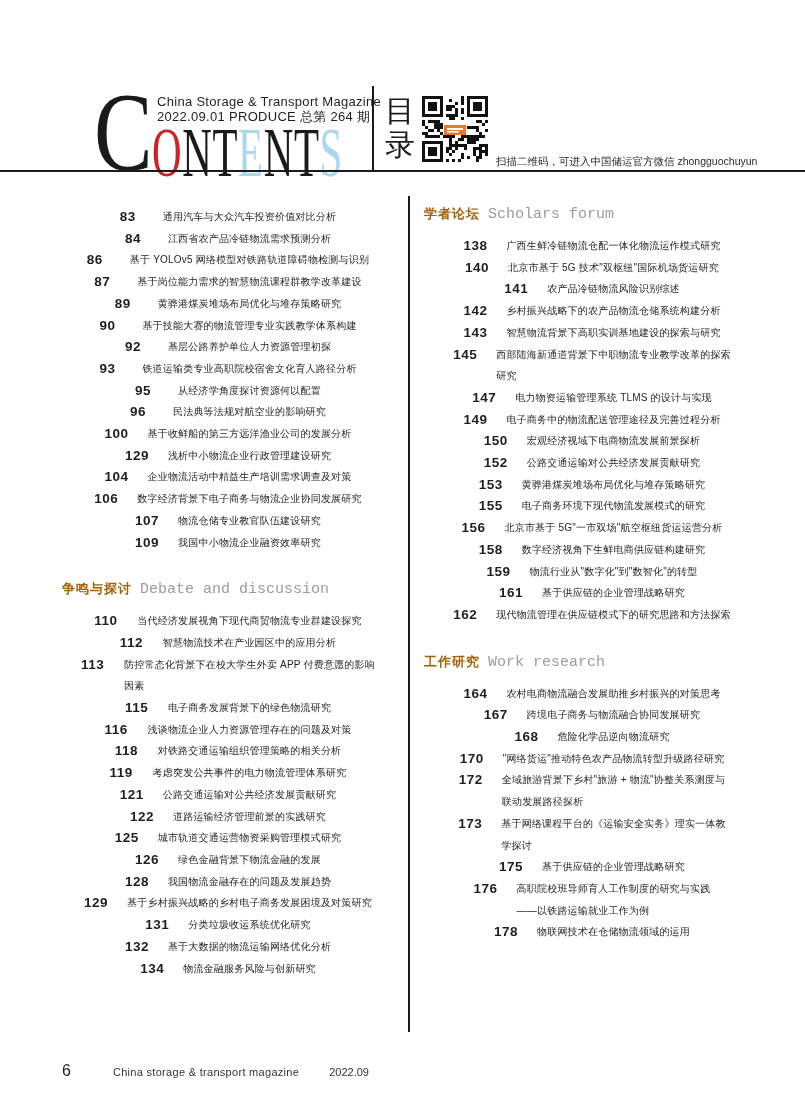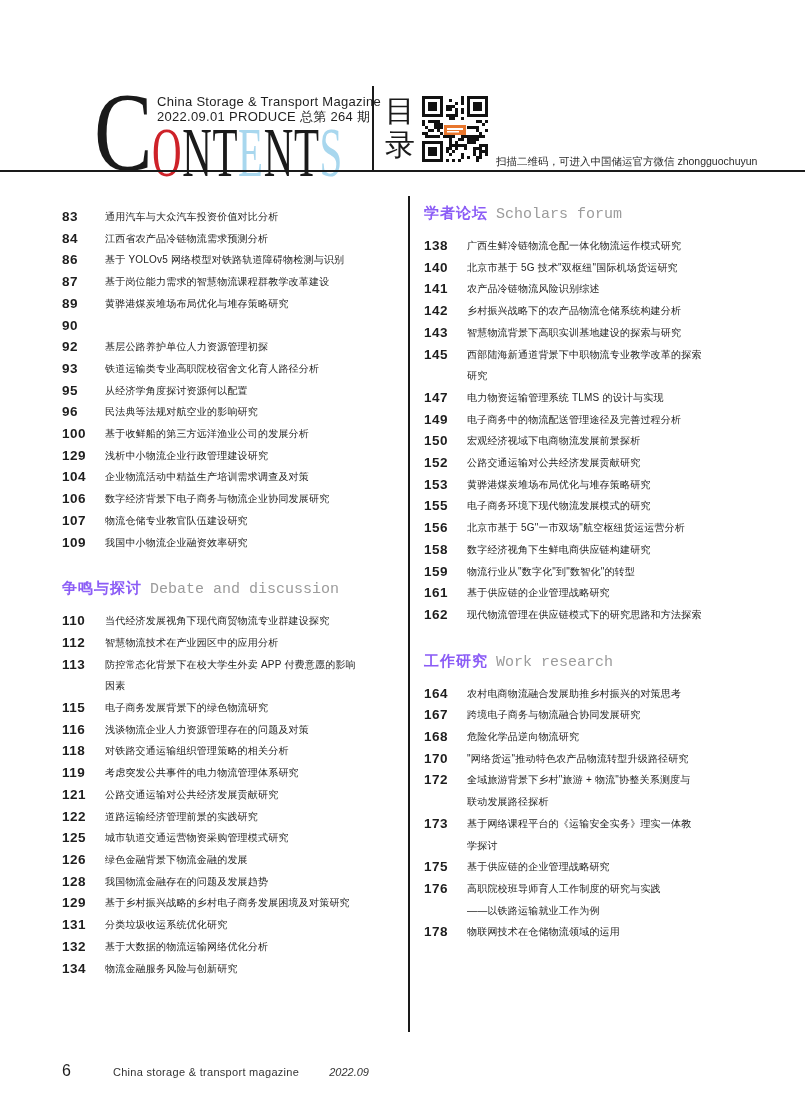"83" .row { justify-content: none -> center }
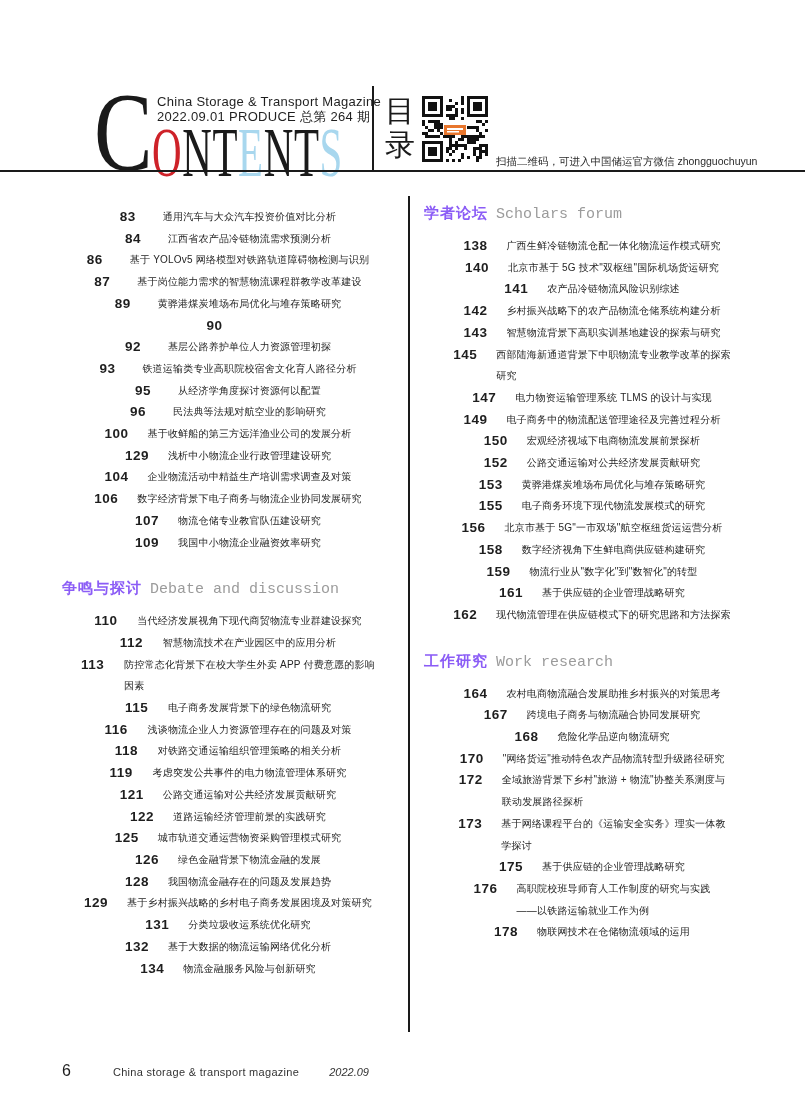"学者论坛" .sec-zh { color: #8b5cf6 -> #a16207; font-size: 15px -> 13px }
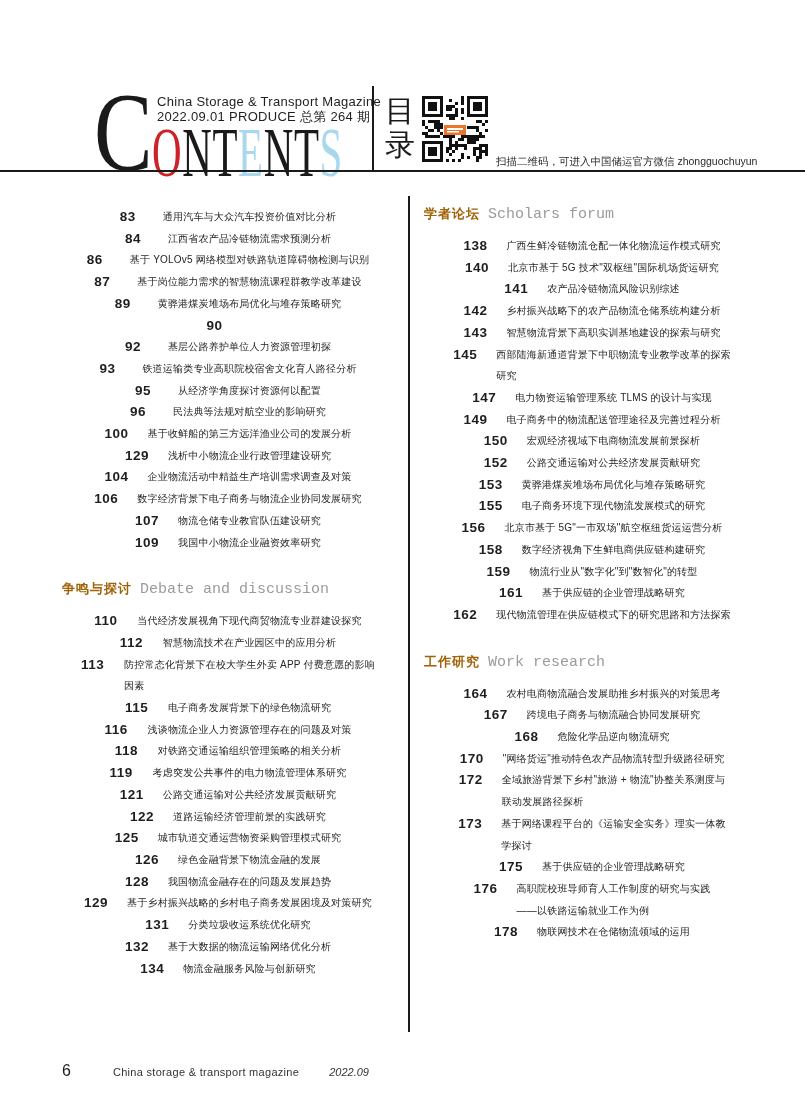"基于技能大赛的物流管理专业实践教学体系构建" span.ttl { html: none -> <span>基于技能大赛的物流管理专业实践教学体系构建</span> }
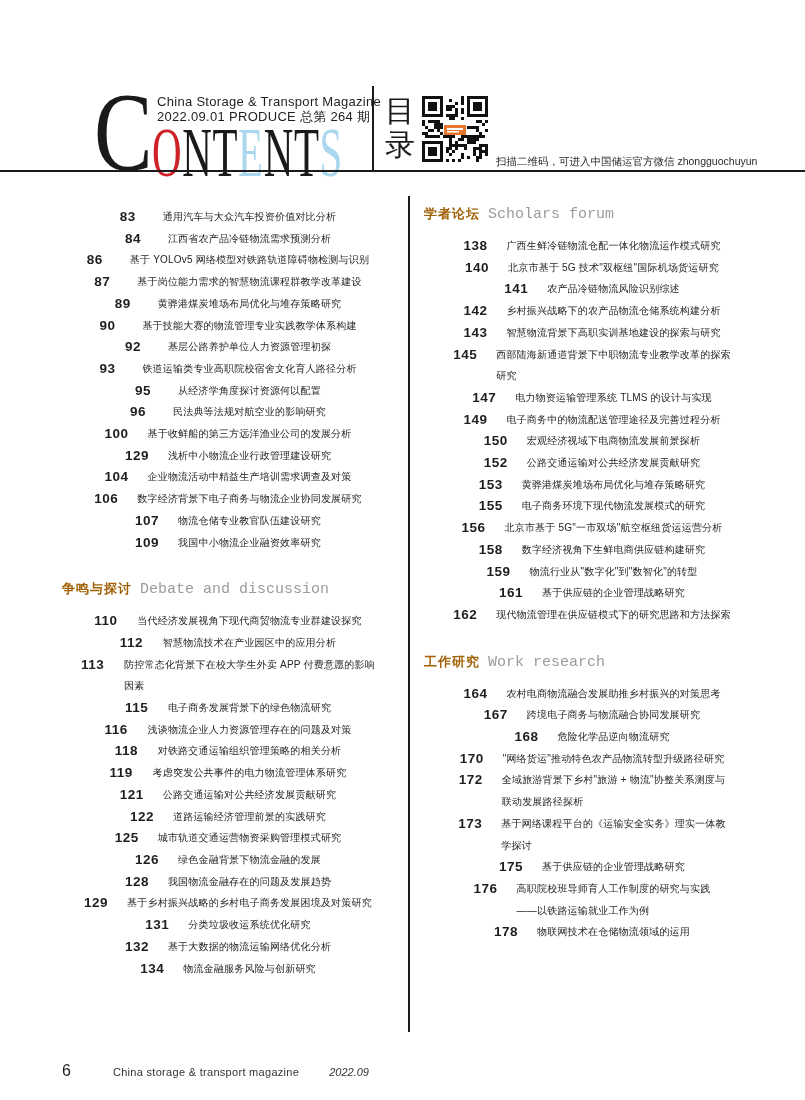"2022.09" .footer .fdate { font-style: italic -> none }
